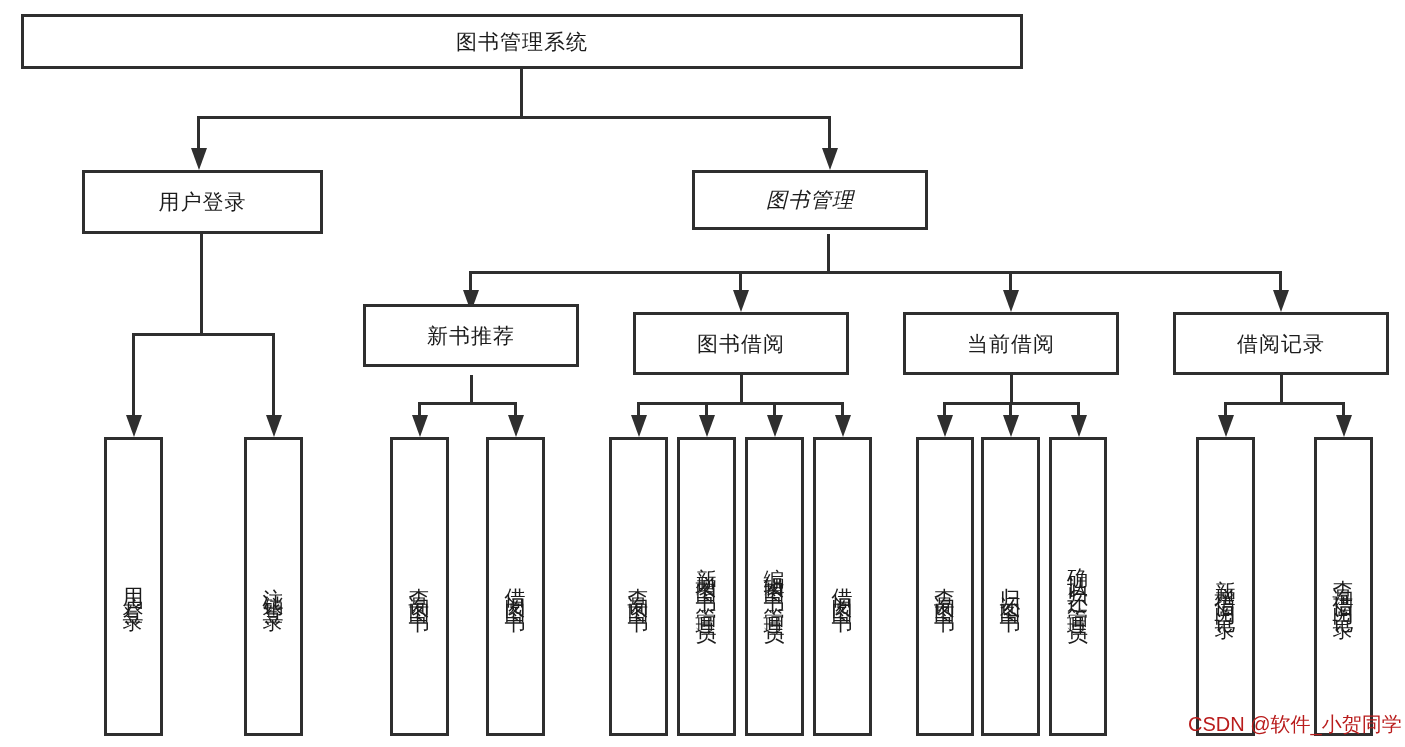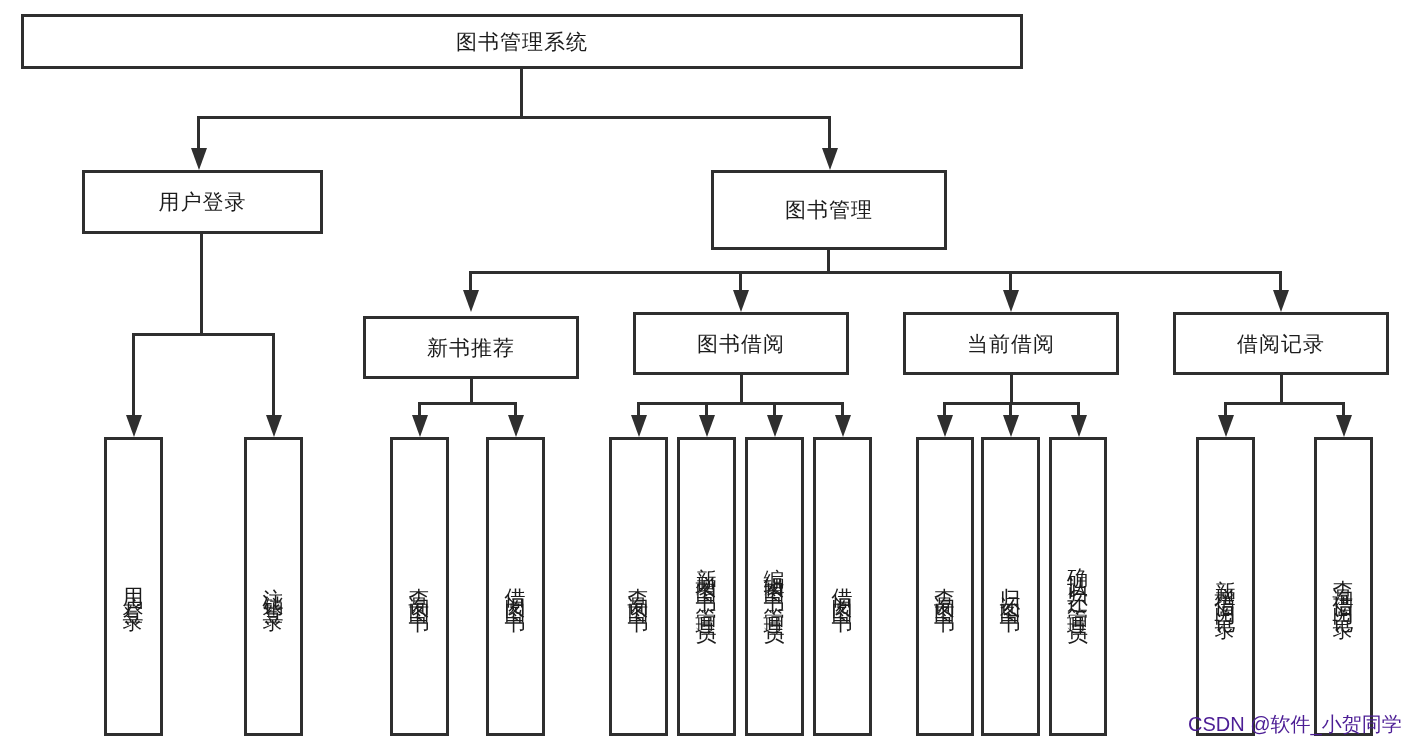"图书管理" div.node { font-style: none -> italic; height: 80px -> 60px; left: 711px -> 692px }
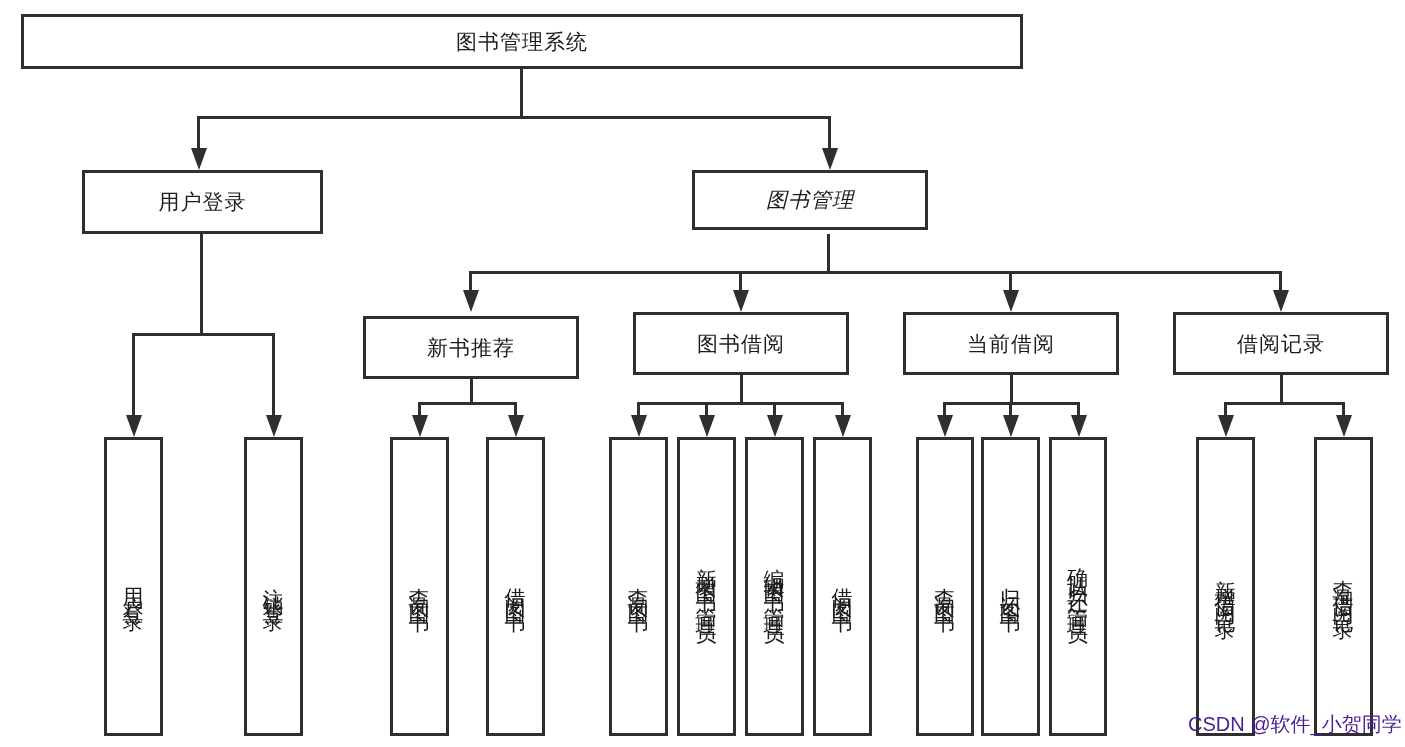"新书推荐" div.node { top: 316px -> 304px }
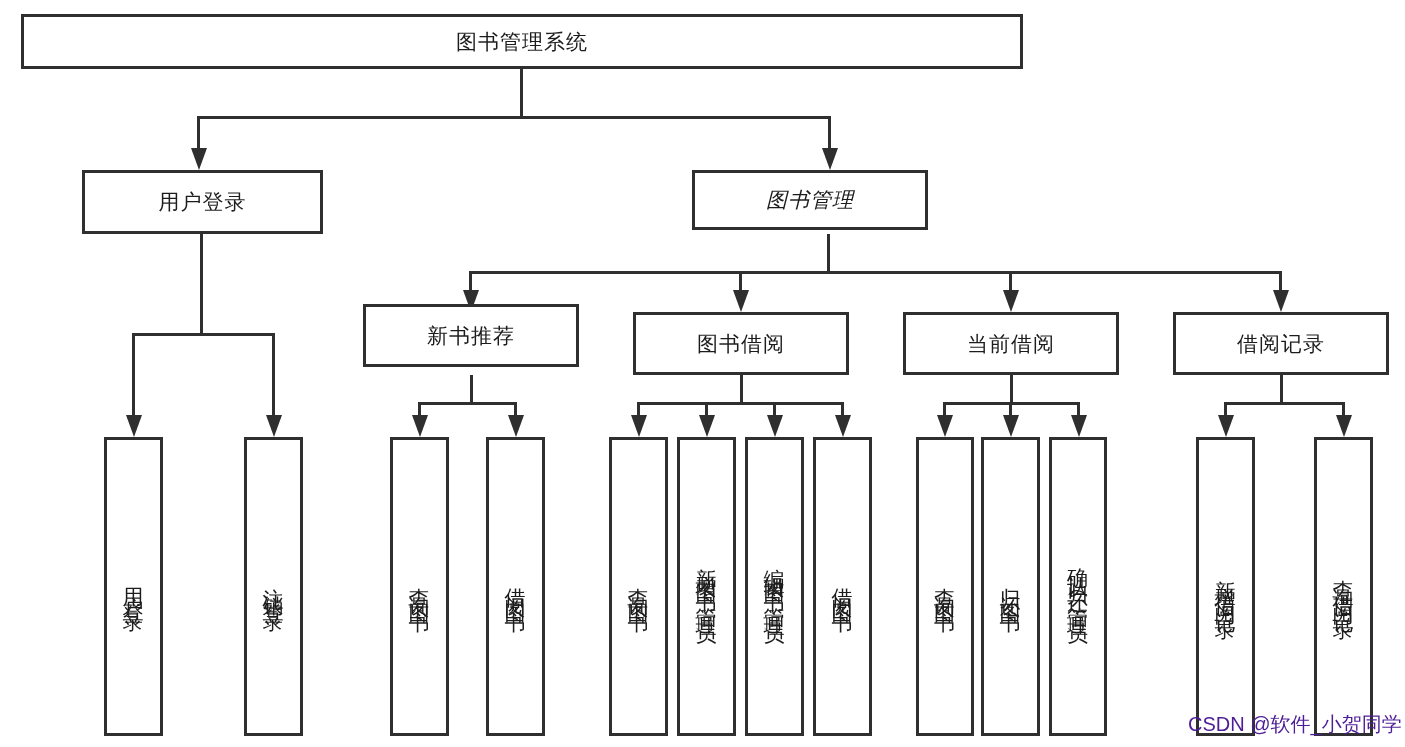"CSDN @软件_小贺同学" .watermark { color: #4c1d95 -> #b91c1c }
